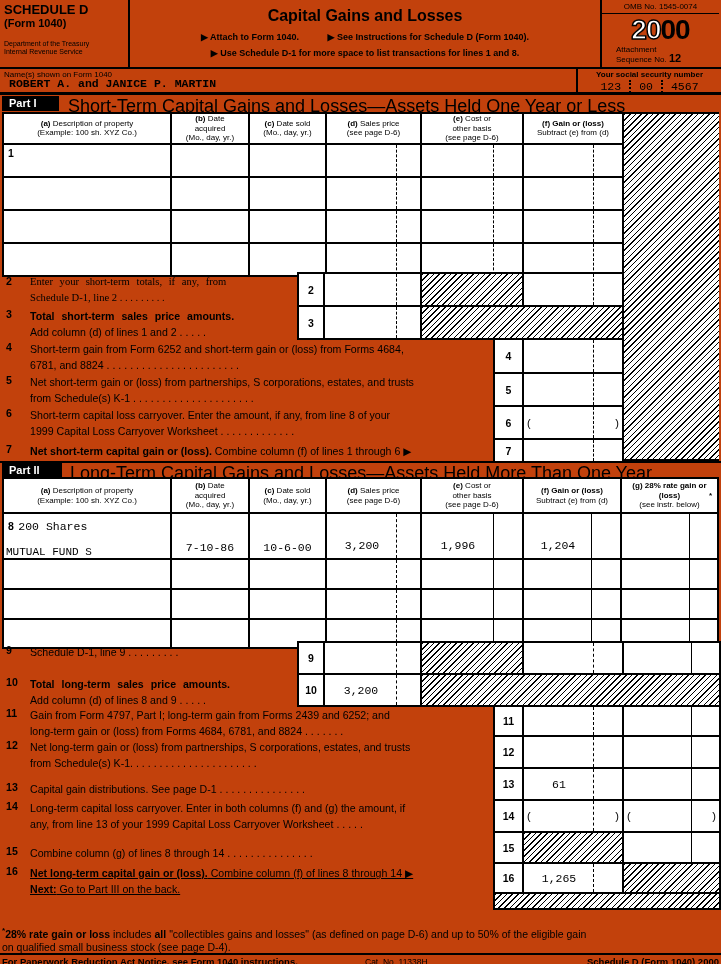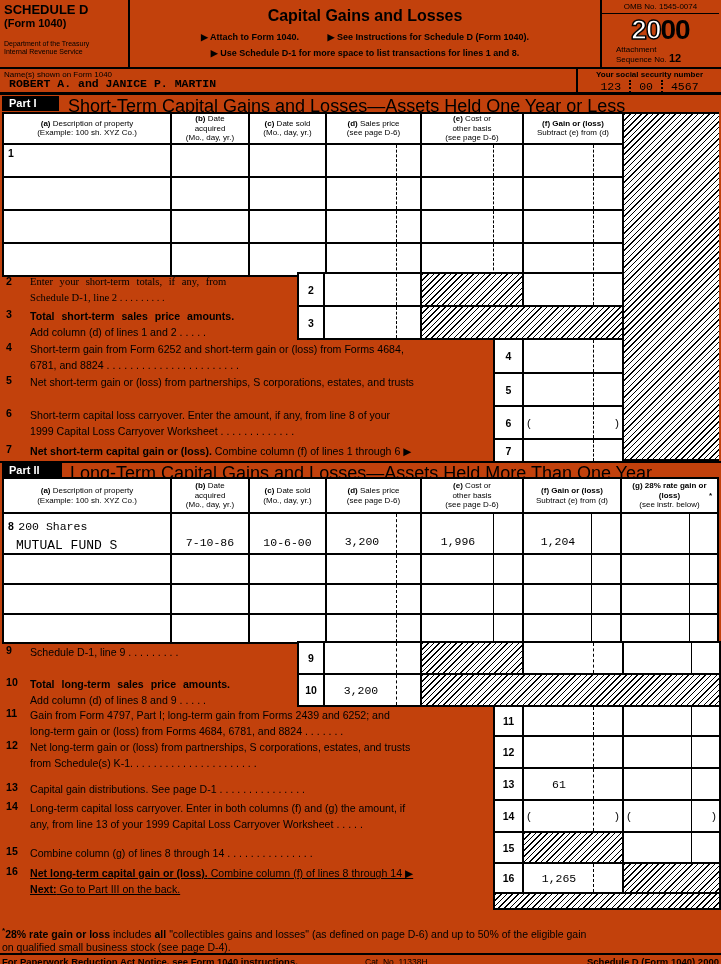"from Schedule(s) K-1 . ." div { html: none -> <div>from Schedule(s) K-1 . . . . . . . . . . . . . . . . . . . . .</div> }
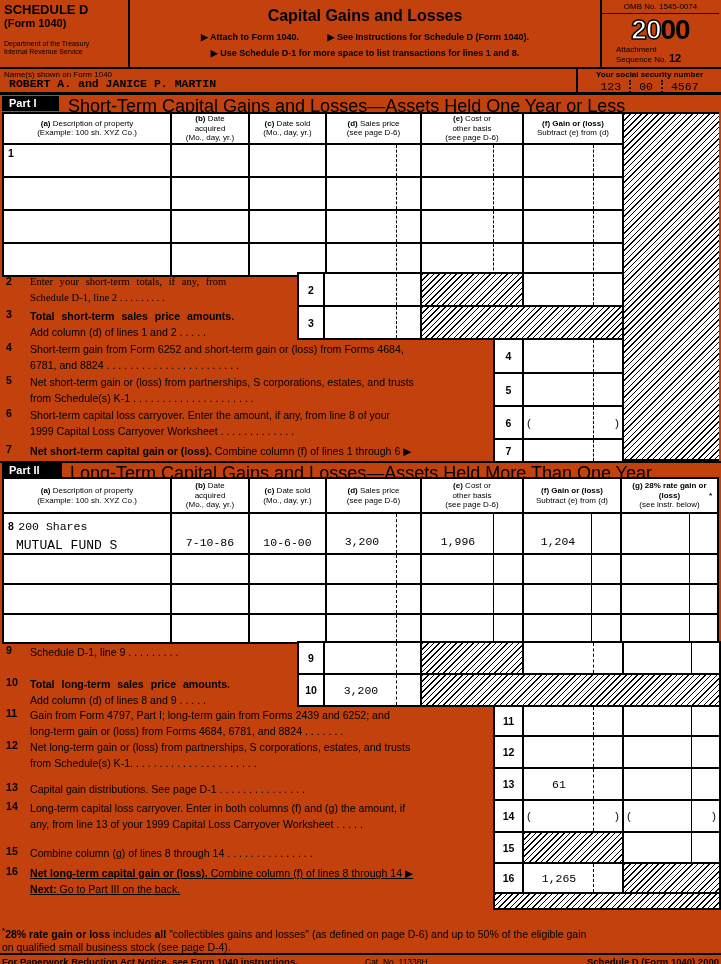"MUTUAL FUND S" div.mono { font-size: 13px -> 11px; margin-top: 4px -> 12px; padding-left: 12px -> 2px }
